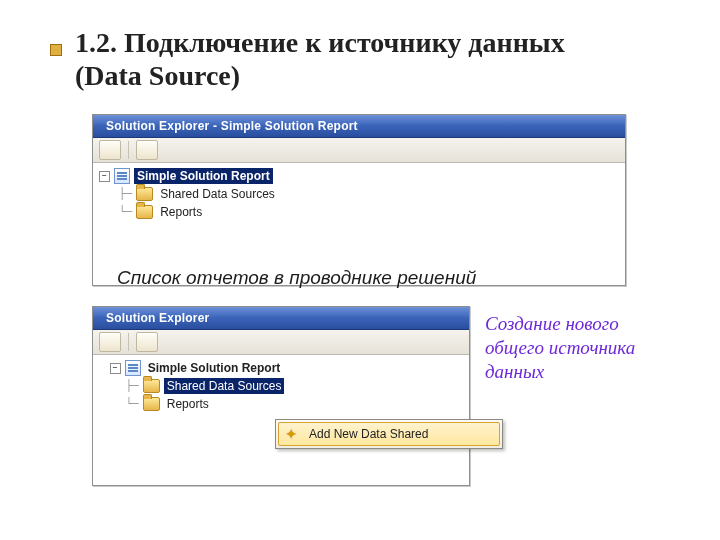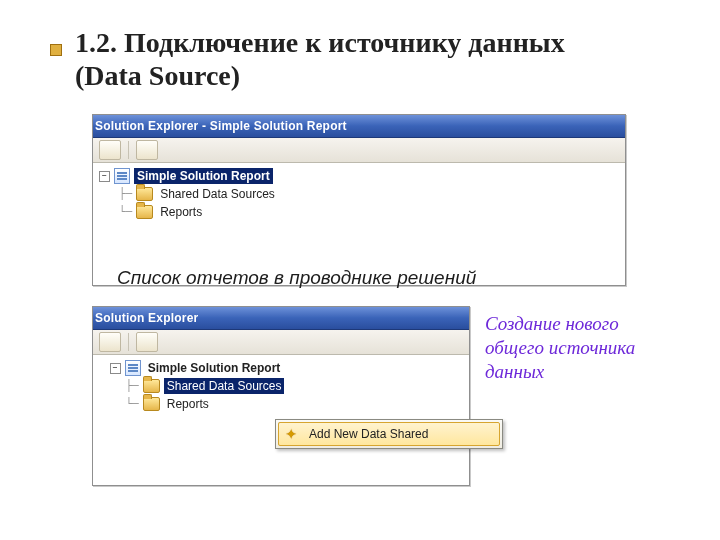"Solution Explorer - Simple Solution" .titlebar { padding-left: 2px -> 13px }
